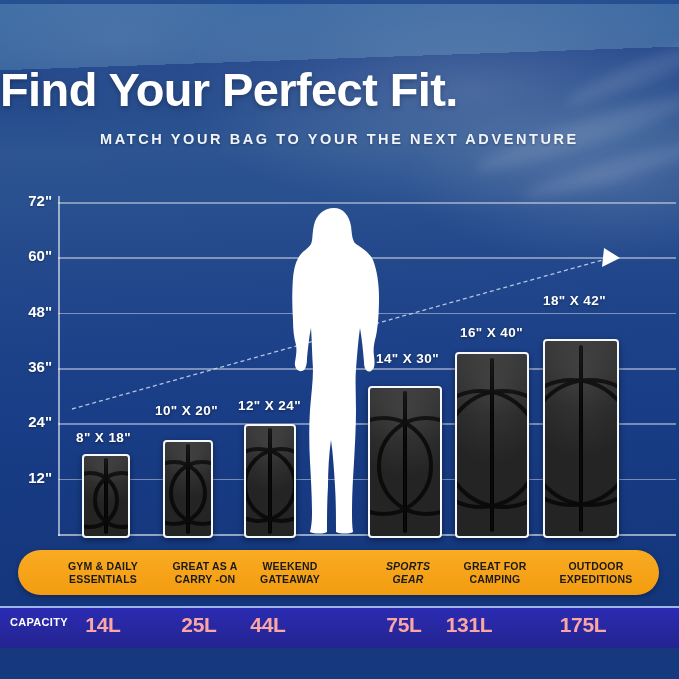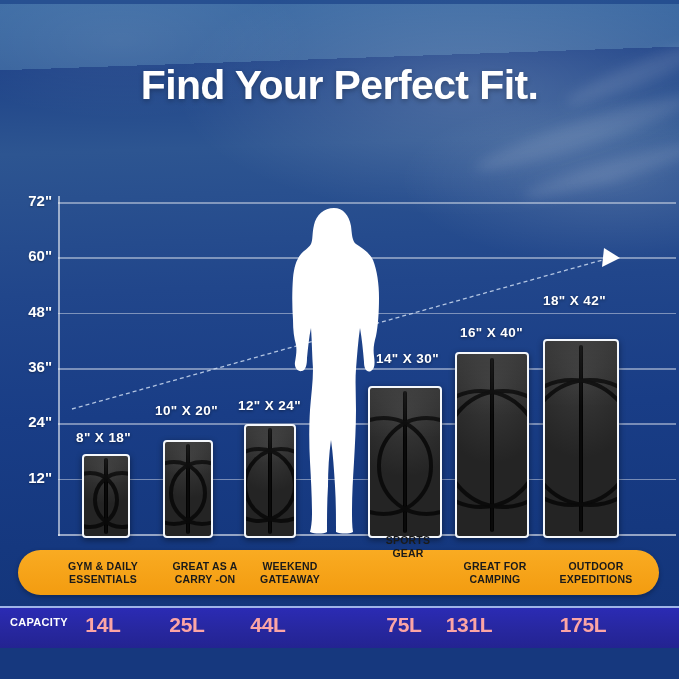"Find Your Perfect Fit." .title { font-size: 41px -> 47px; text-align: center -> none }
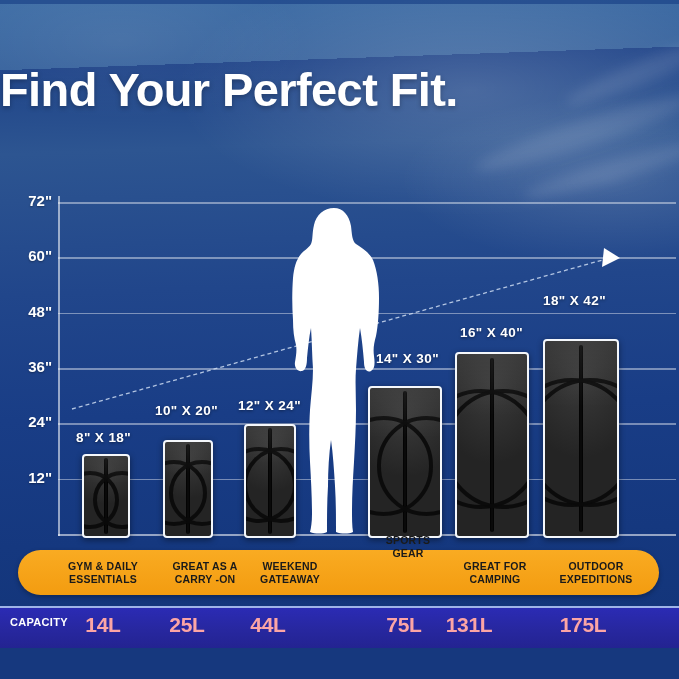"MATCH YOUR BAG TO YOUR" div.subtitle { html: none -> <div>MATCH YOUR BAG TO YOUR THE NEXT ADVENTURE</div> }
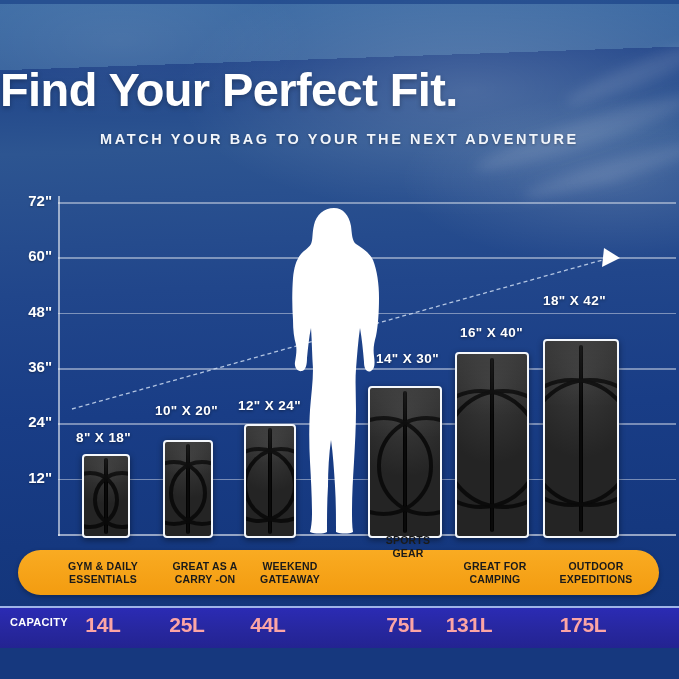"SPORTS" div.usecase { font-style: none -> italic; top: 524px -> 550px }
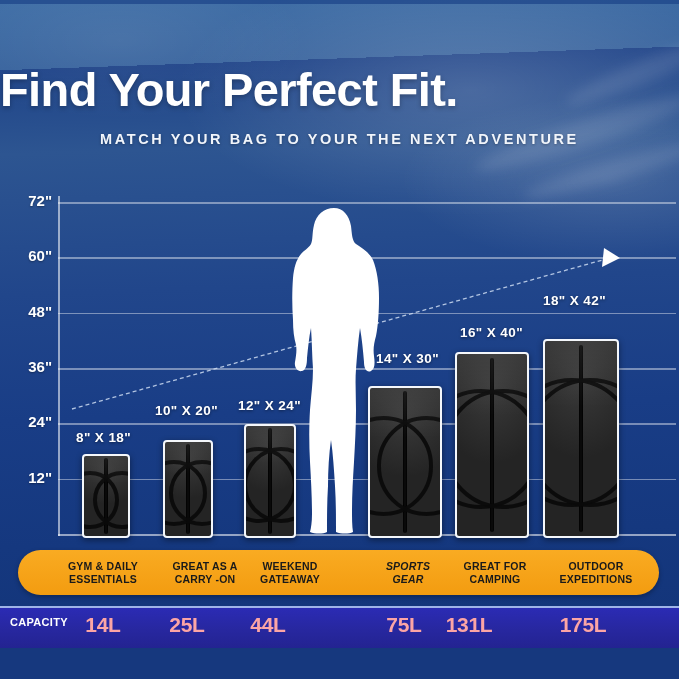"25L" div.cap-val { left: 148px -> 160px }
